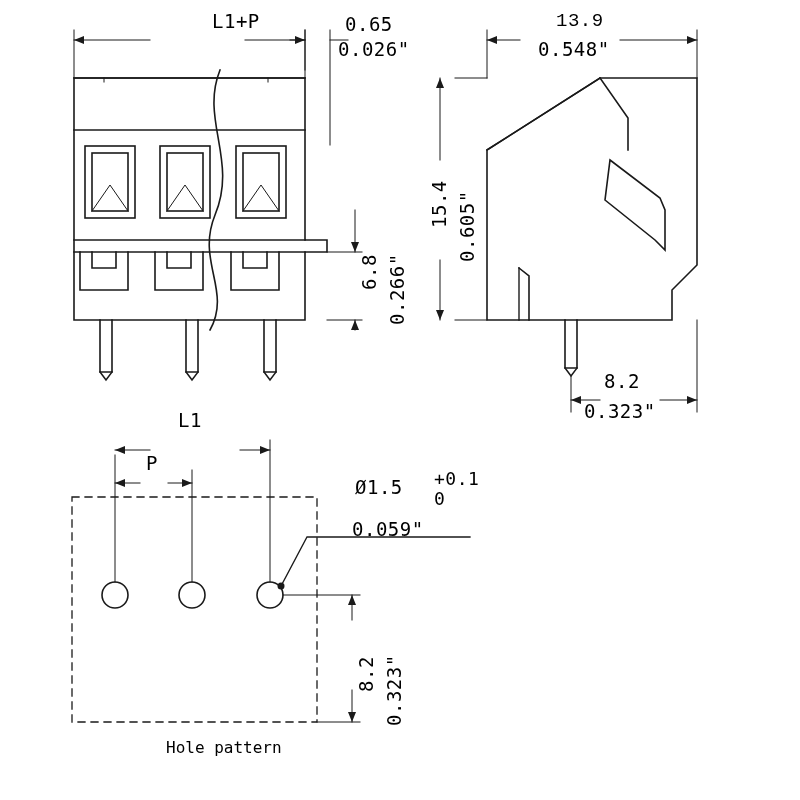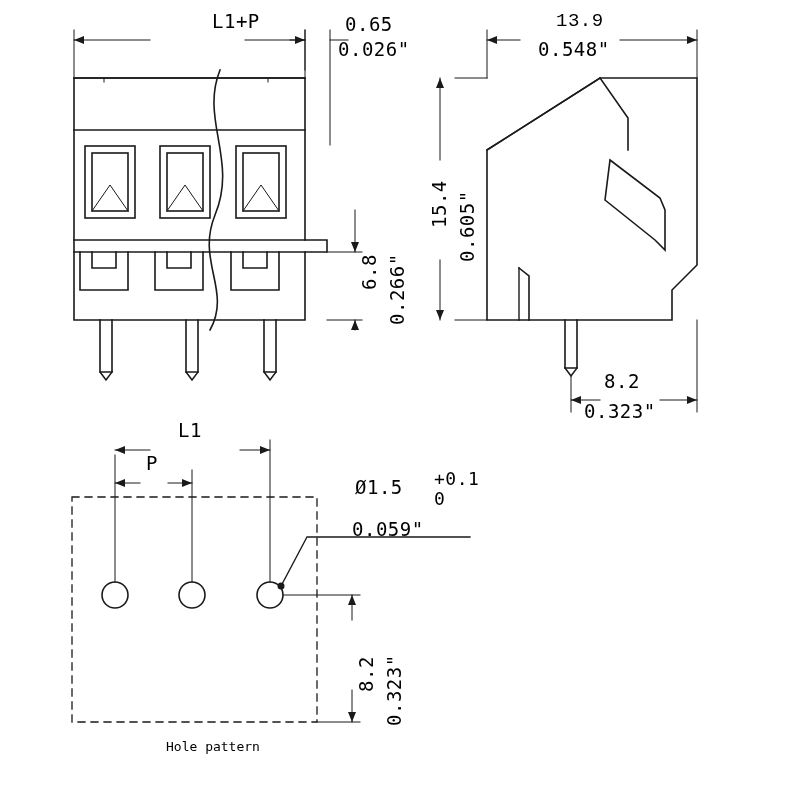"L1" div.lbl { top: 421px -> 411px }
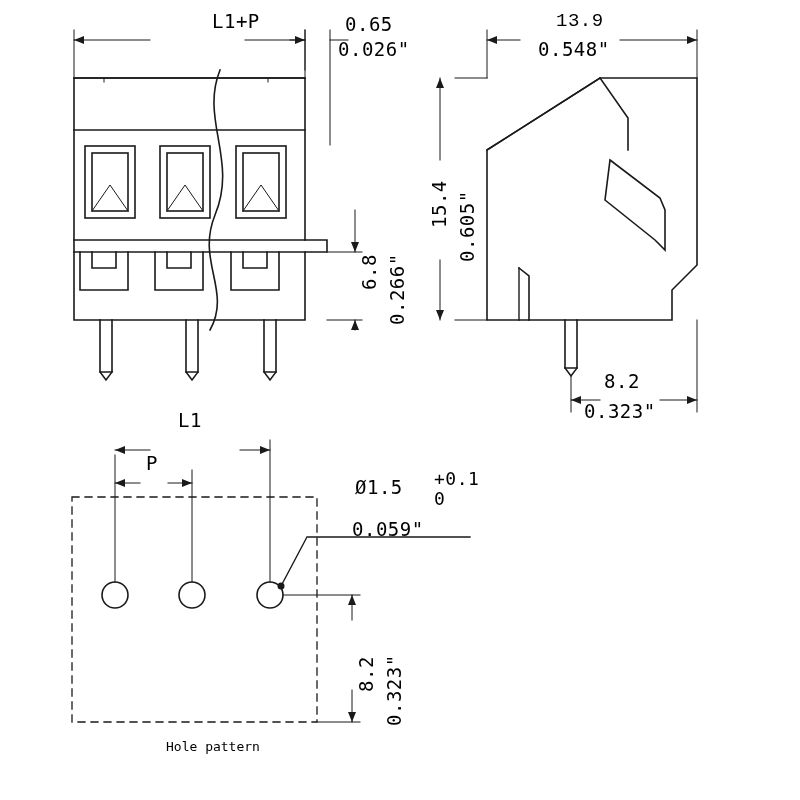"Hole pattern" .lbl.small { font-size: 13px -> 16px }
